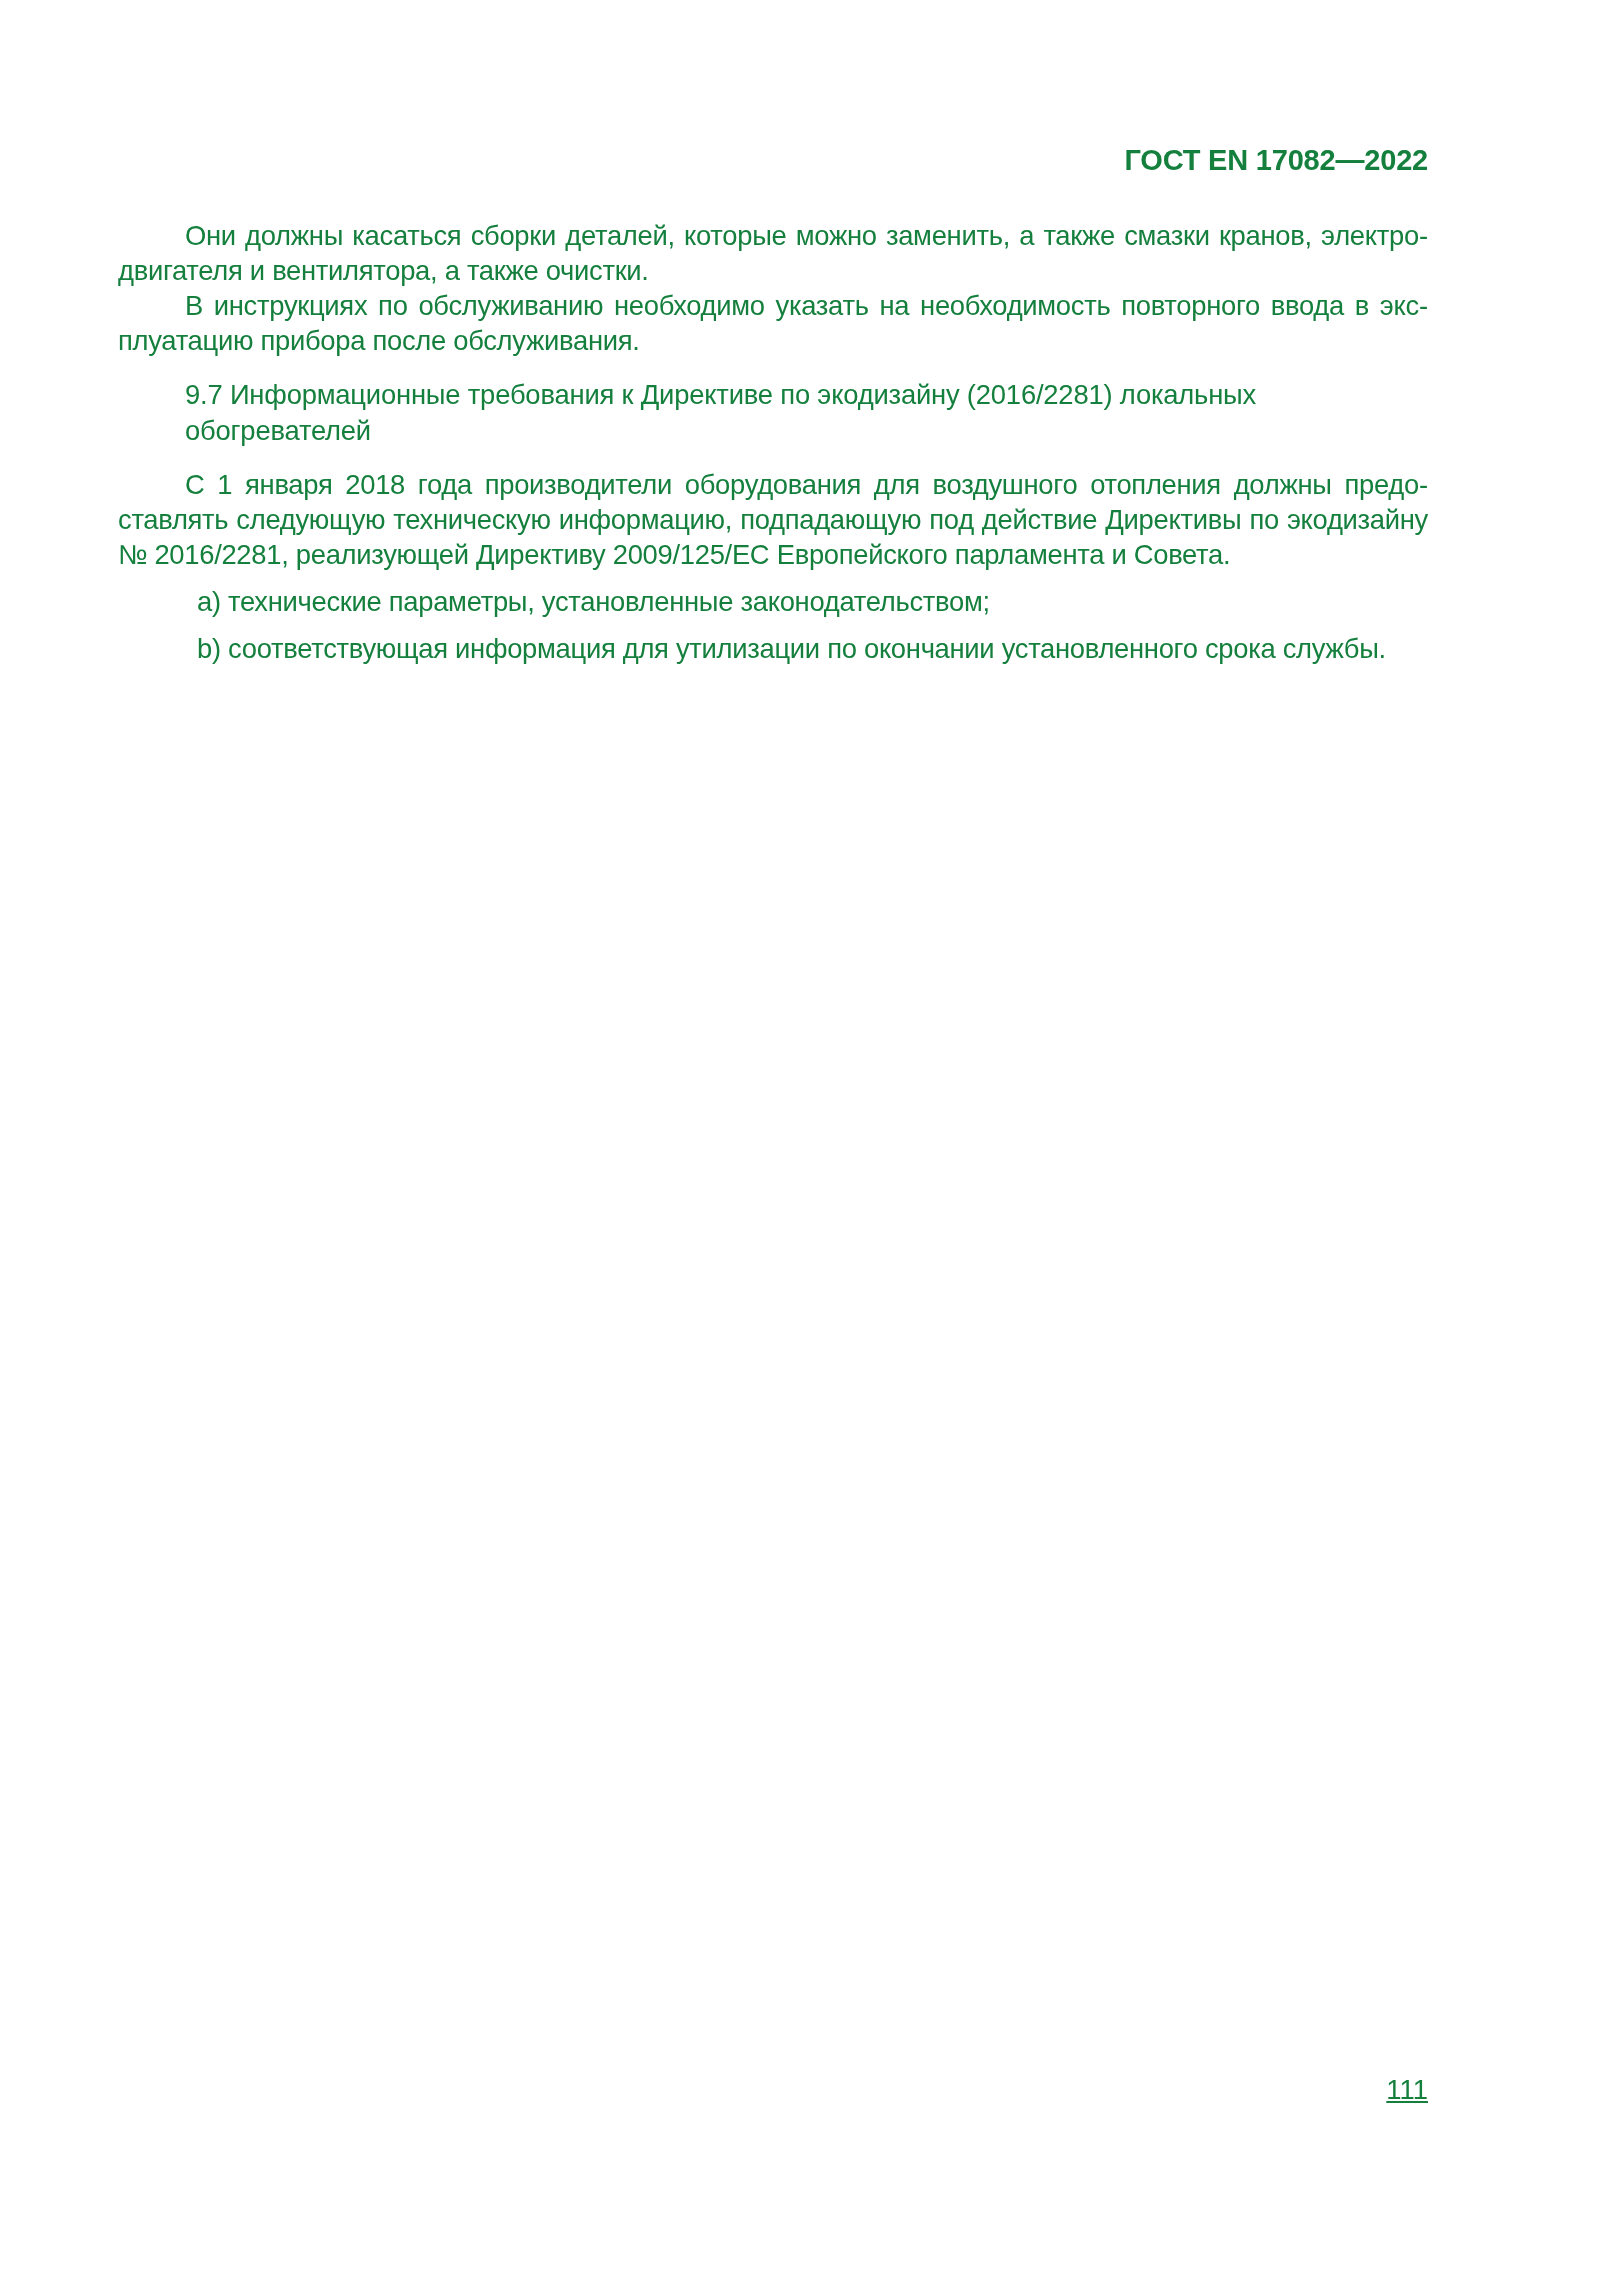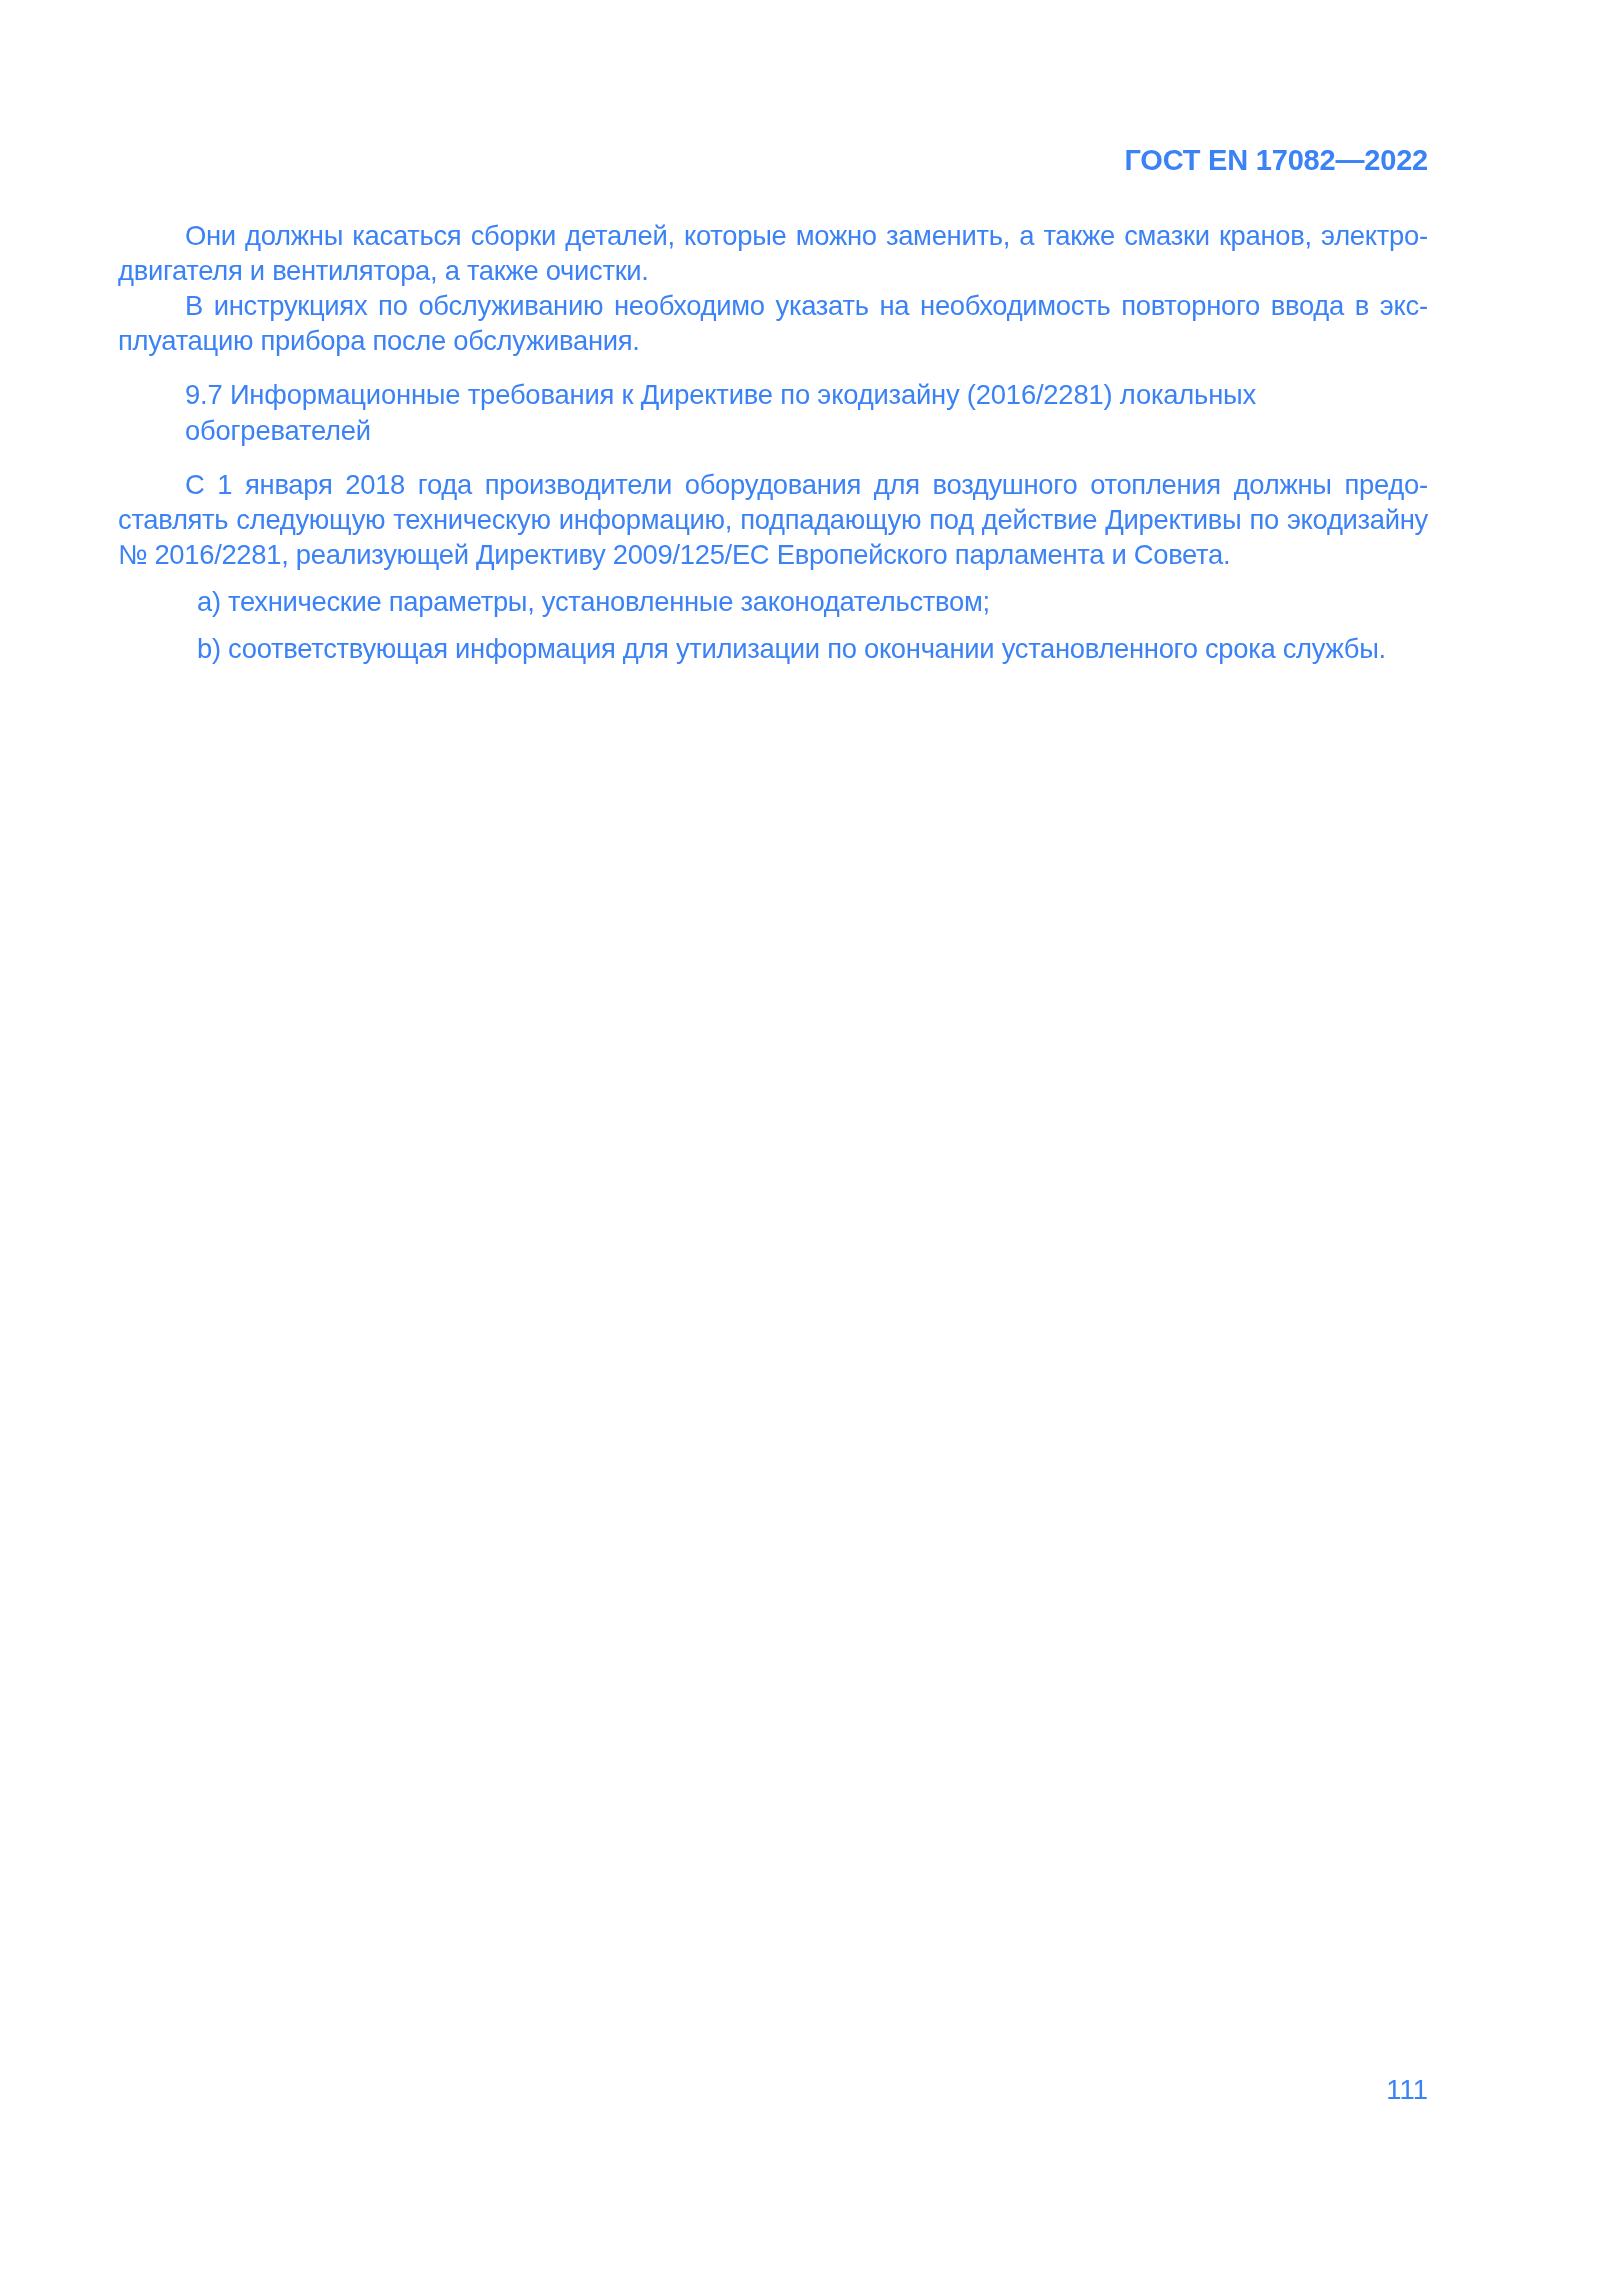"ГОСТ EN 17082—2022" .page { color: #3b82f6 -> #15803d }
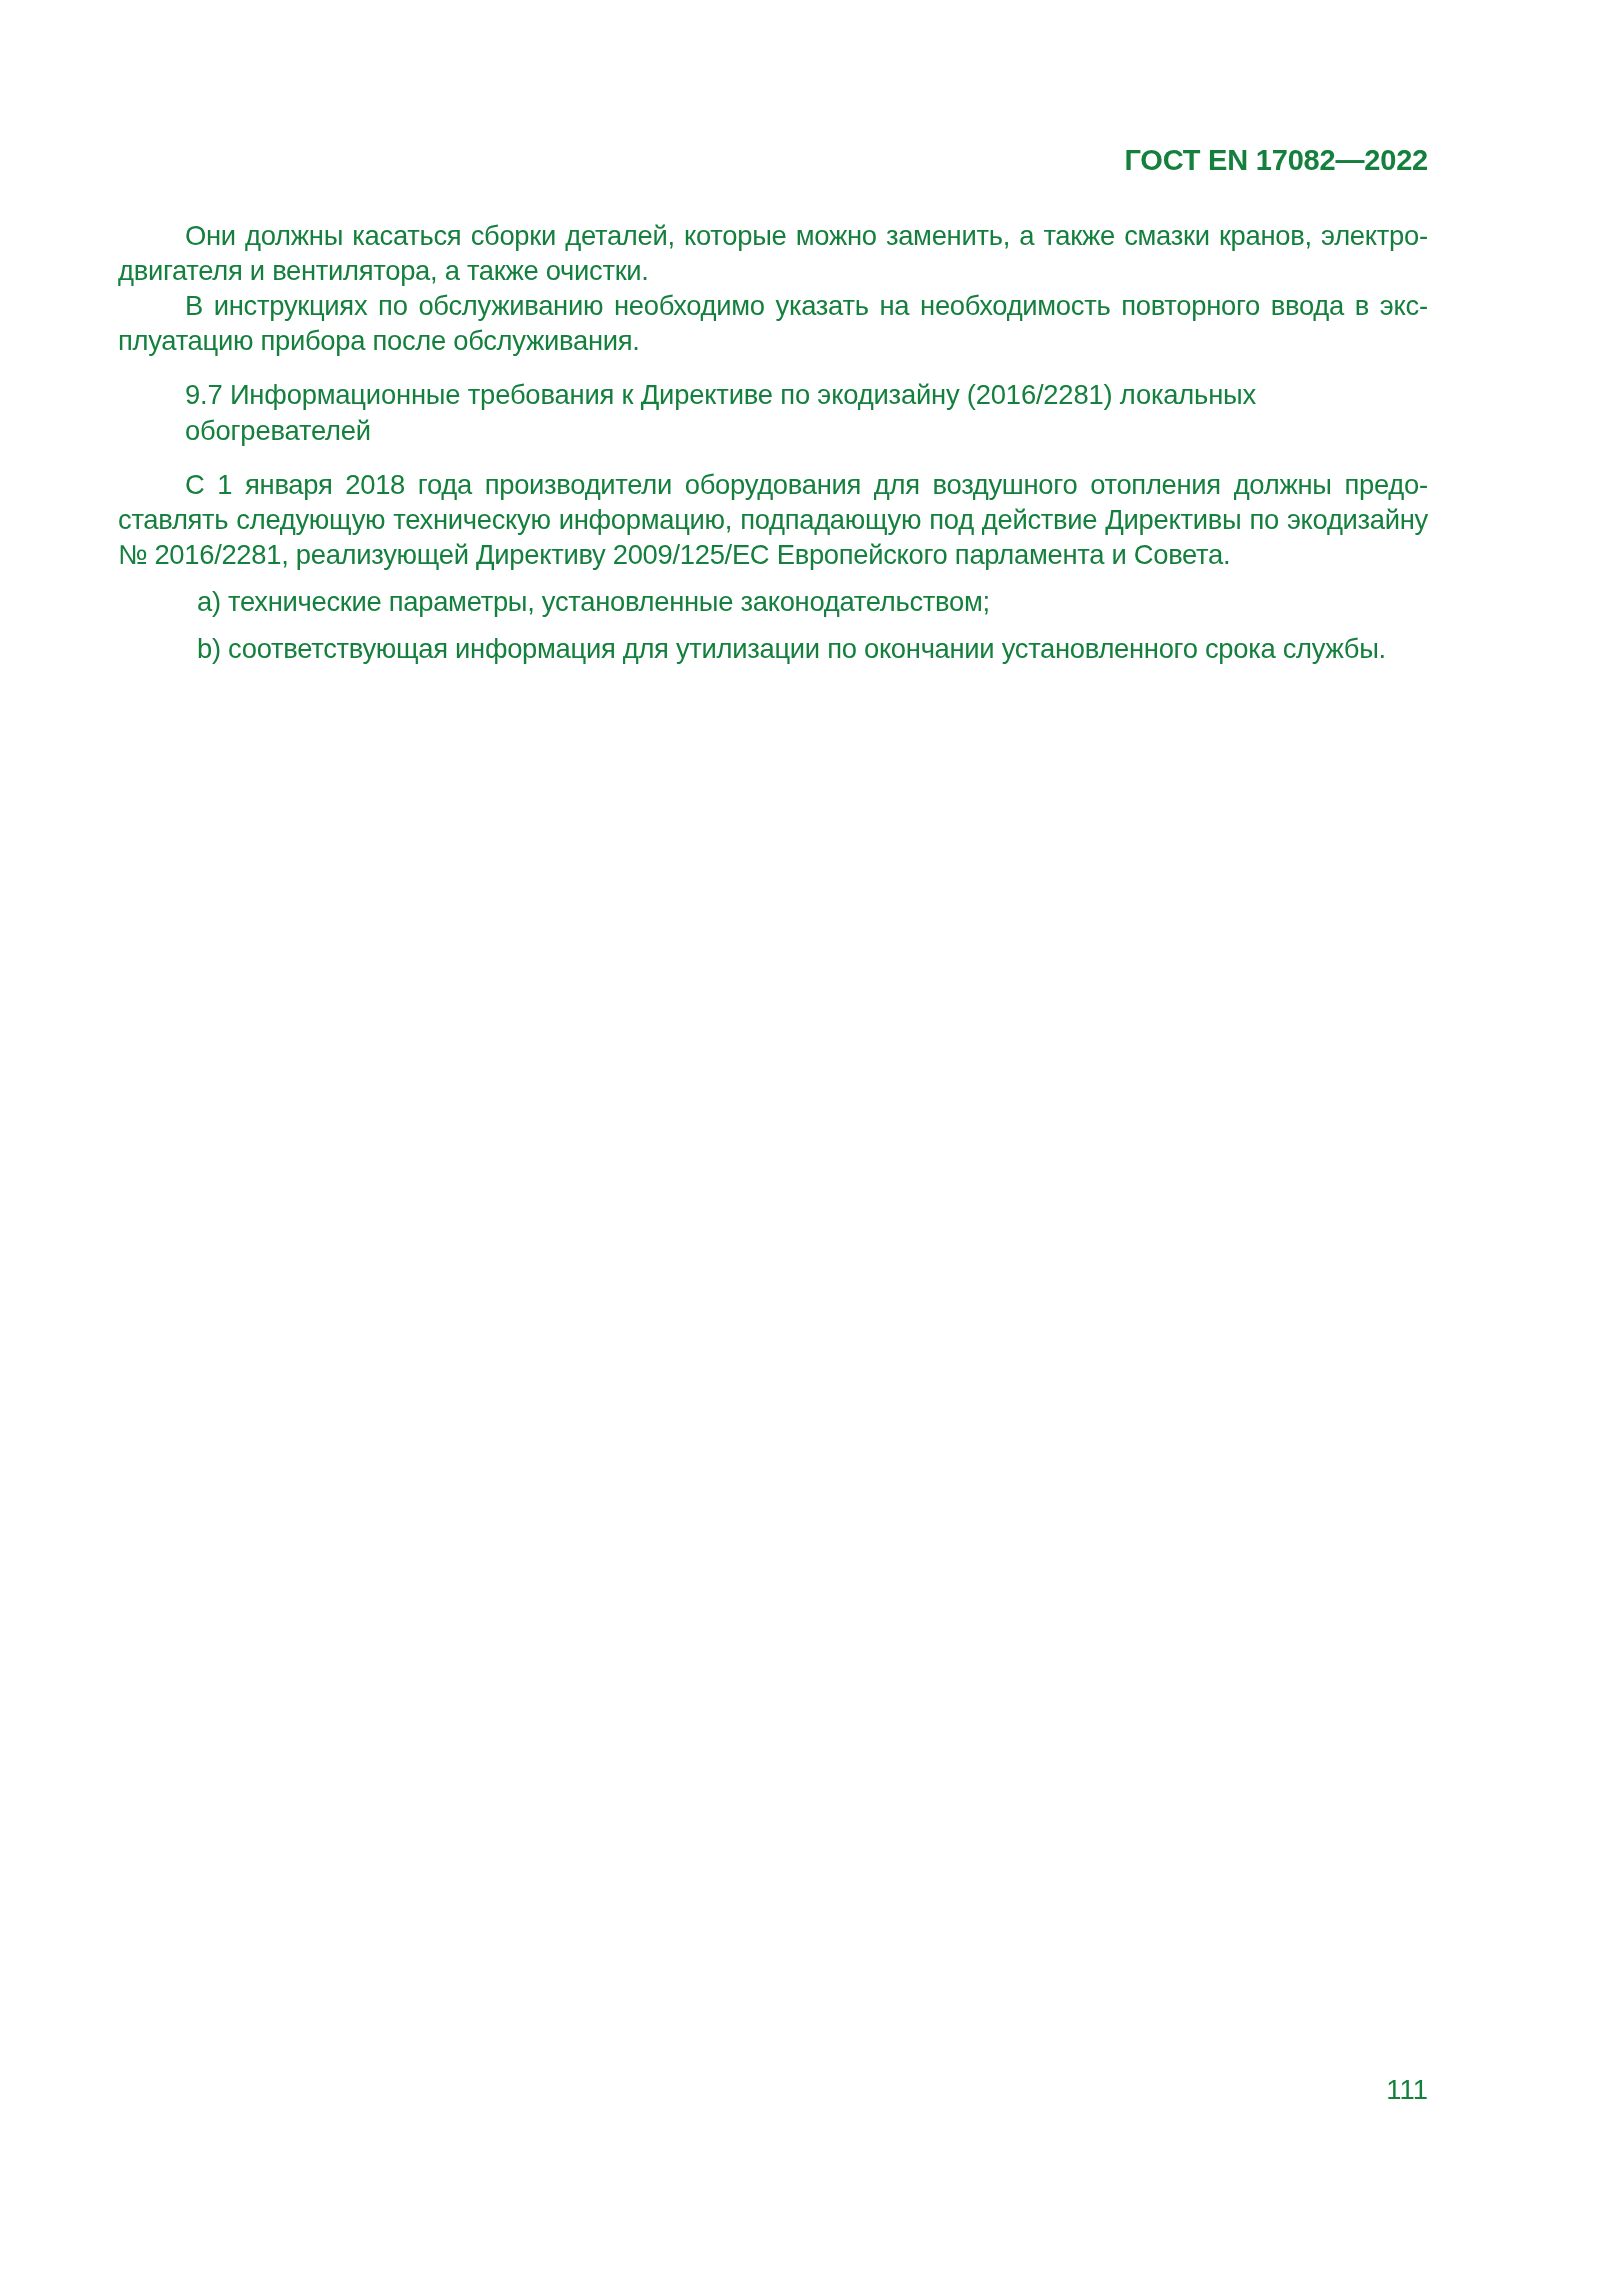"111" .page-number { text-decoration: none -> underline }
